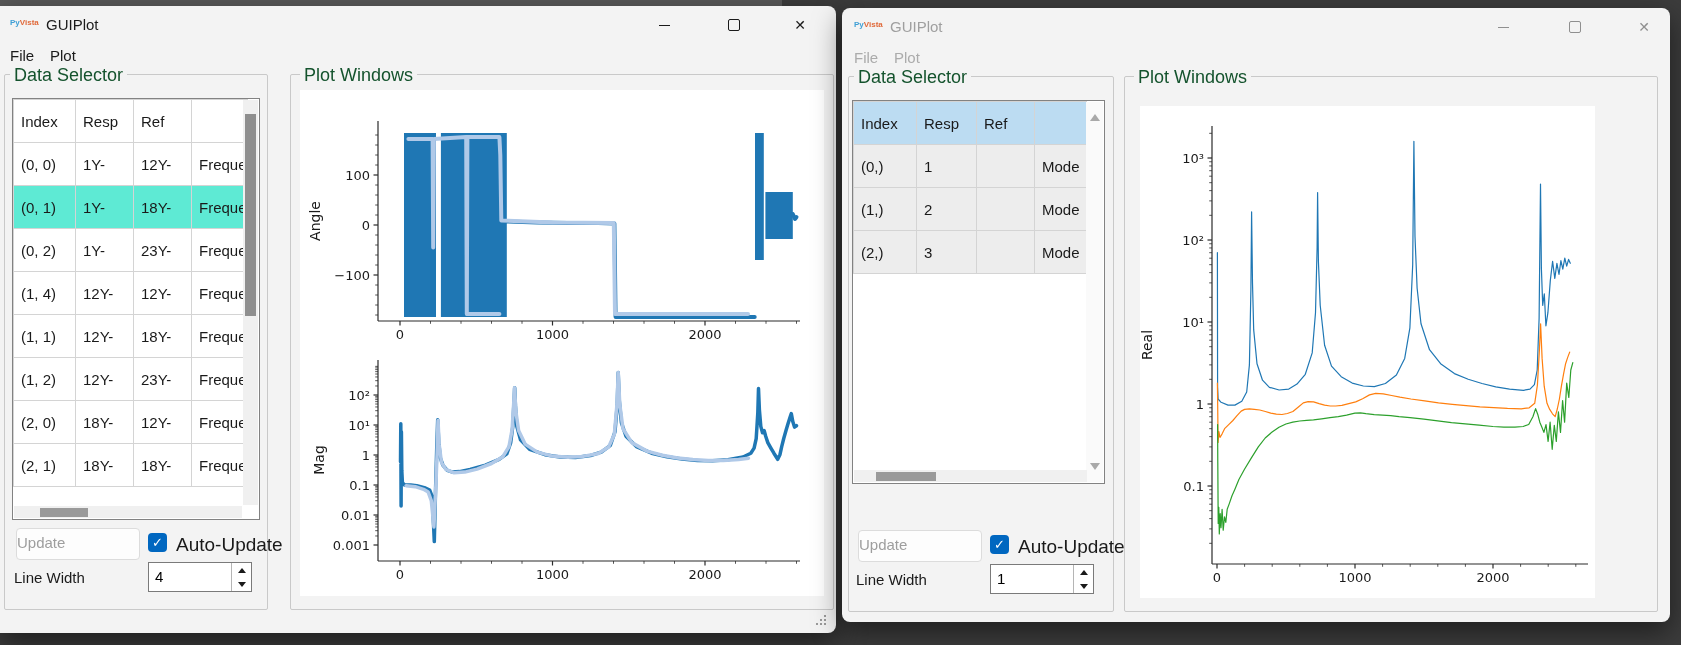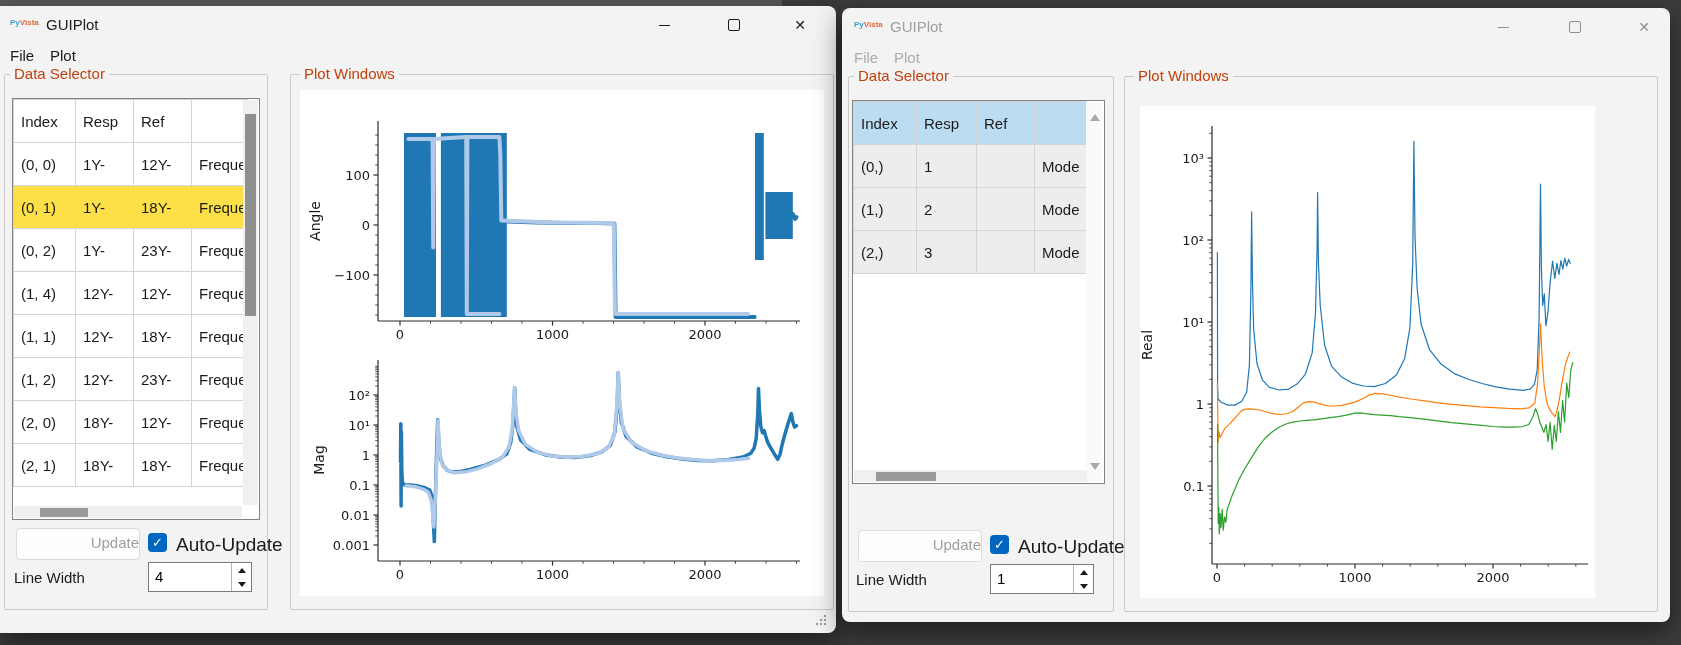"Data Selector" .gb-label { color: #c2410c -> #14532d; font-size: 15px -> 18px }
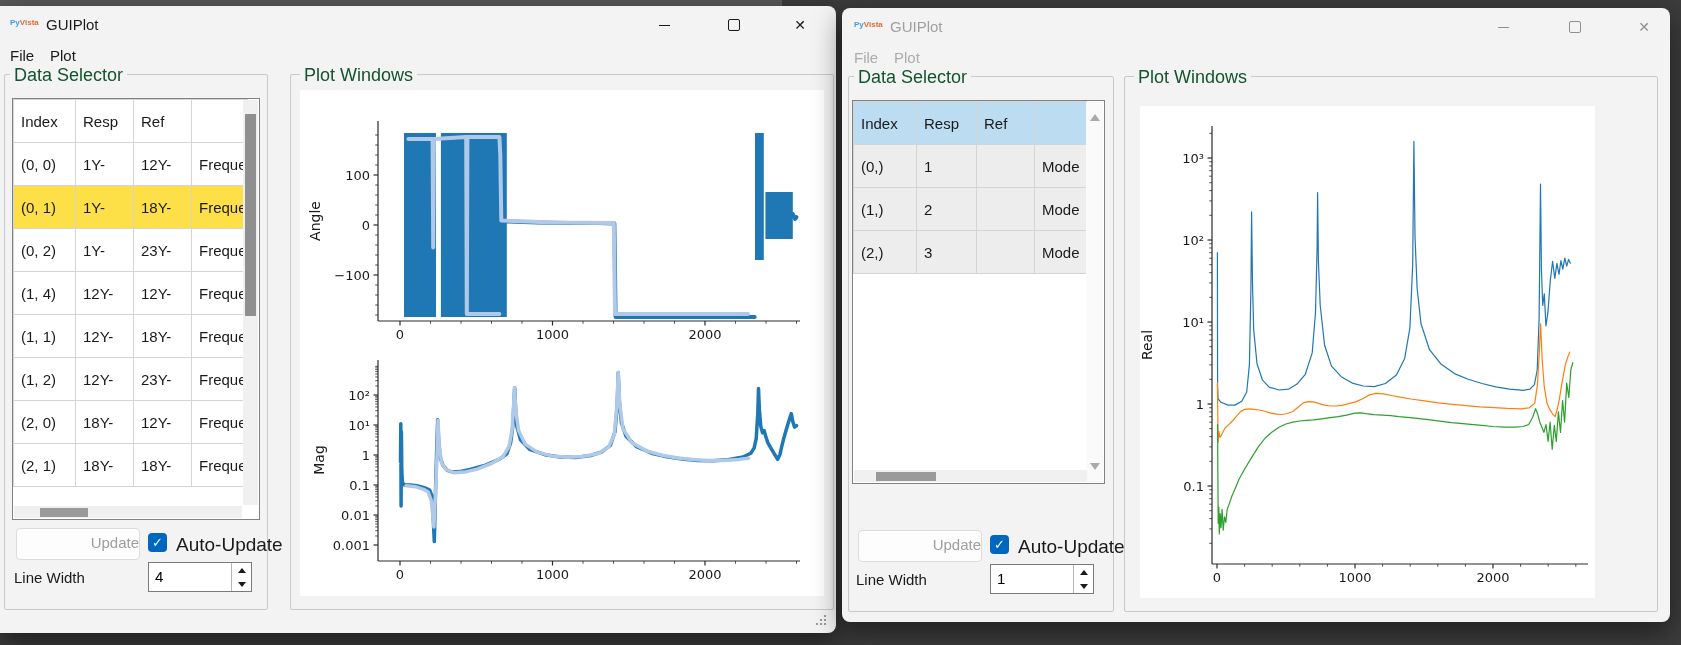"(0, 1)" #win-left tbody tr.sel td { background: #fde047 -> #5eead4 }
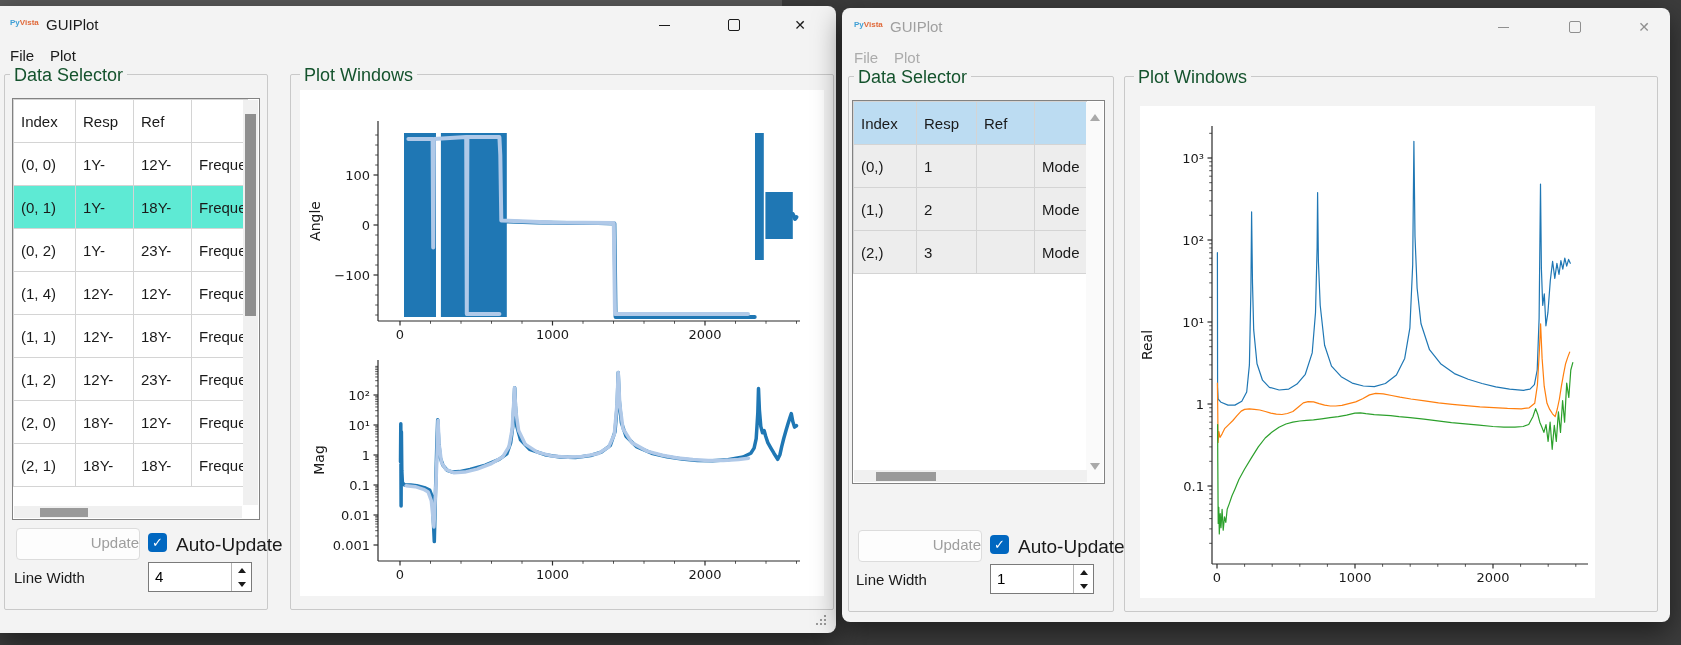"Update" .btn { text-align: right -> left }
